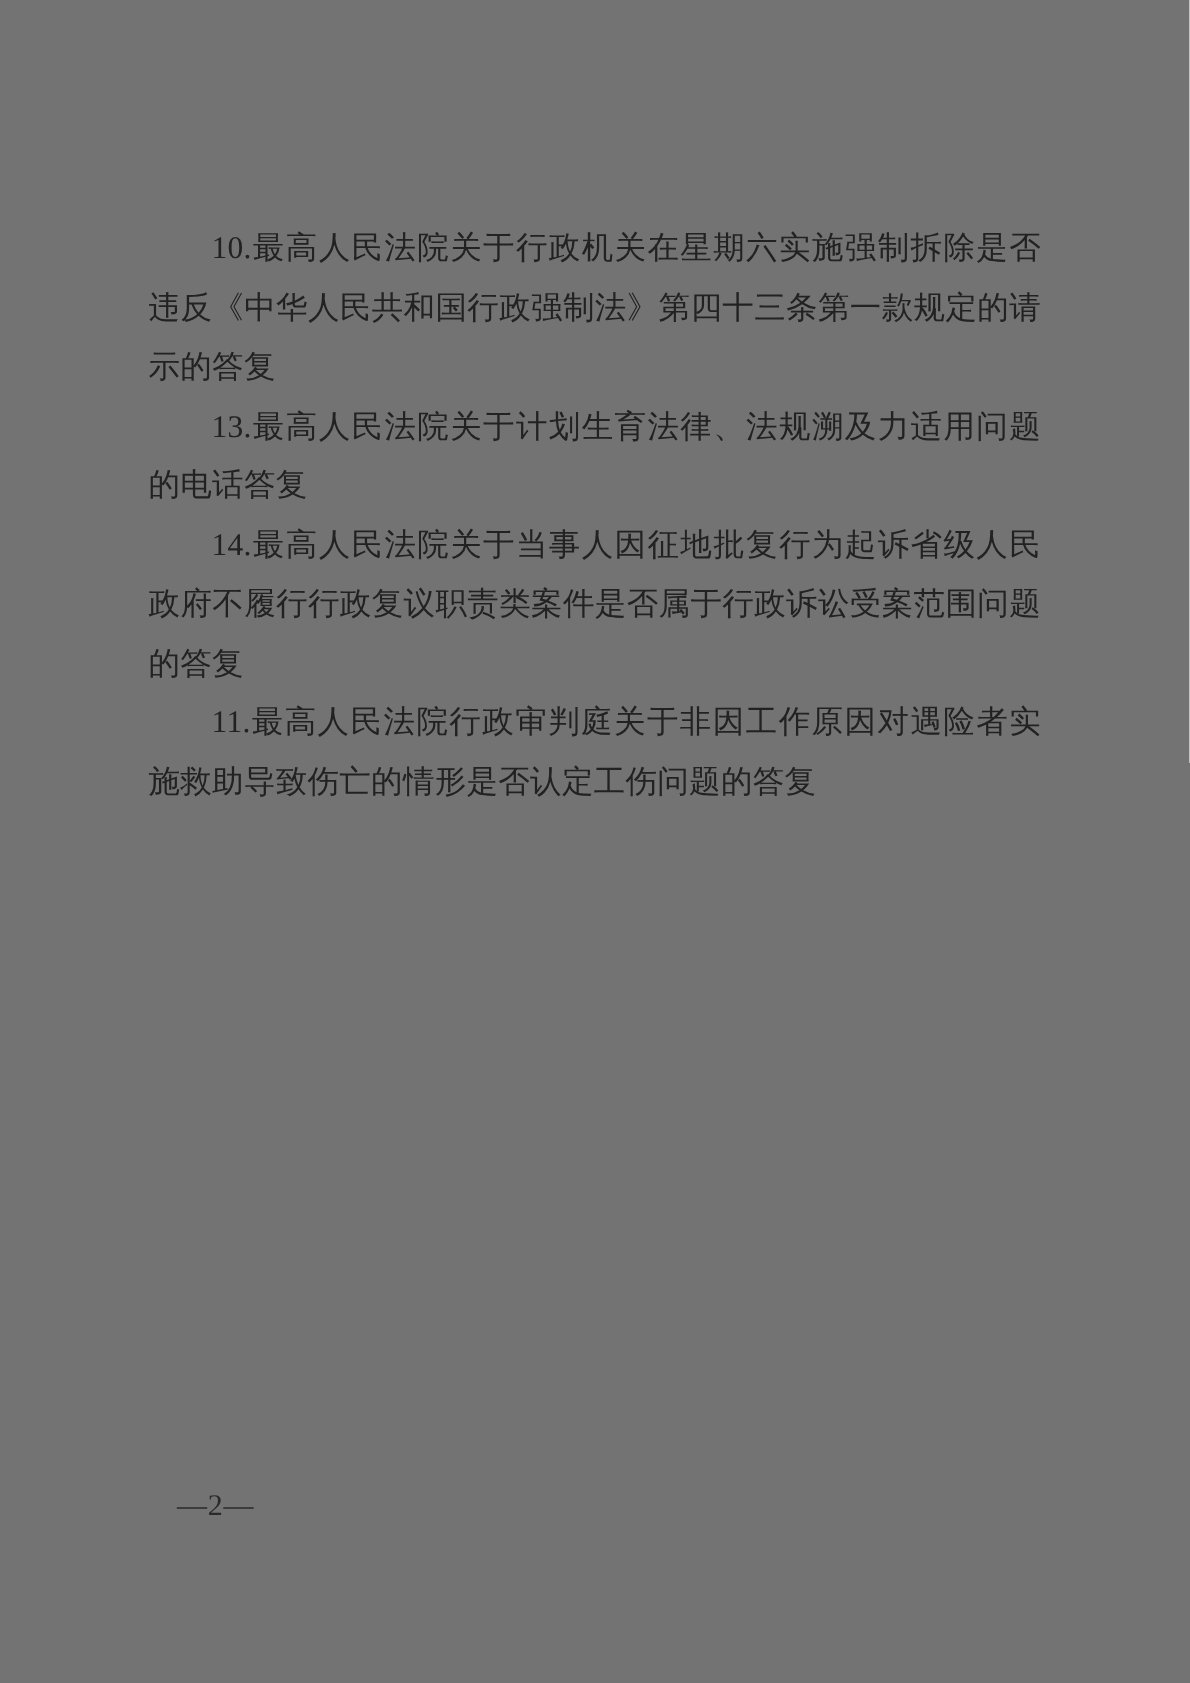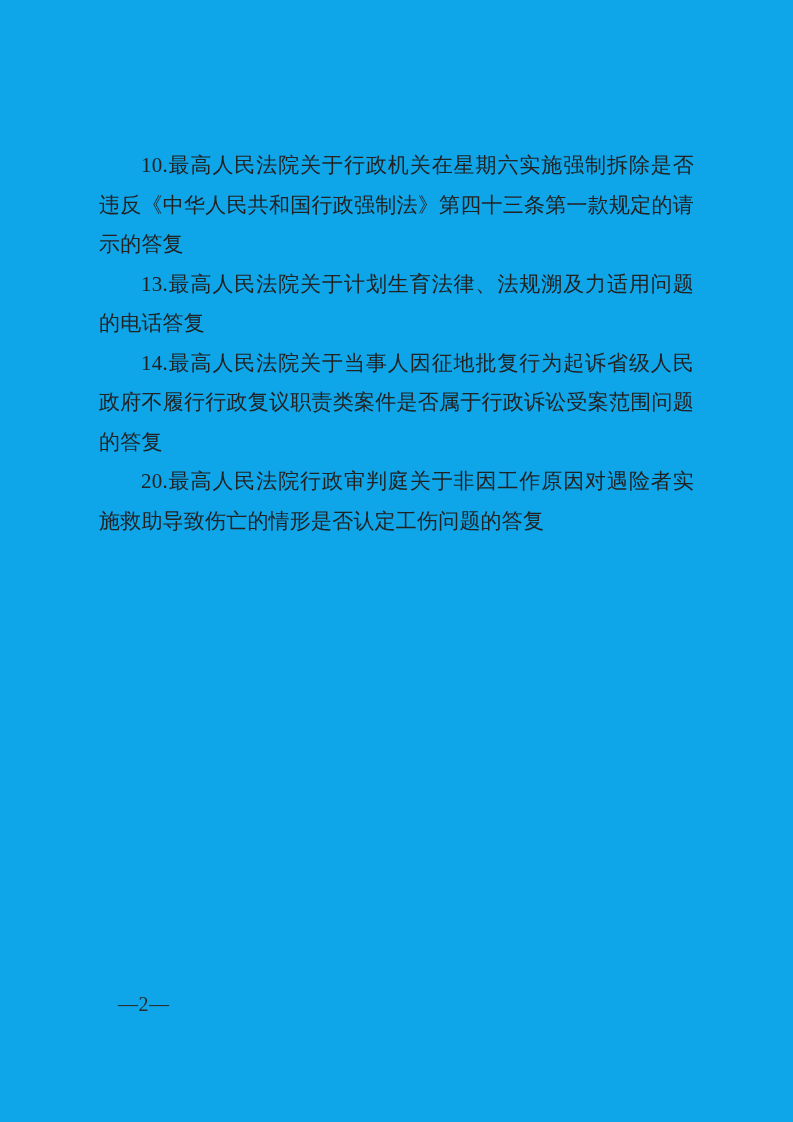"10.最高人民法院关于行政机关在星期六实施强制拆除是否违反《中华人民共和国行政强" .page { background: #0ea5e9 -> #737373 }
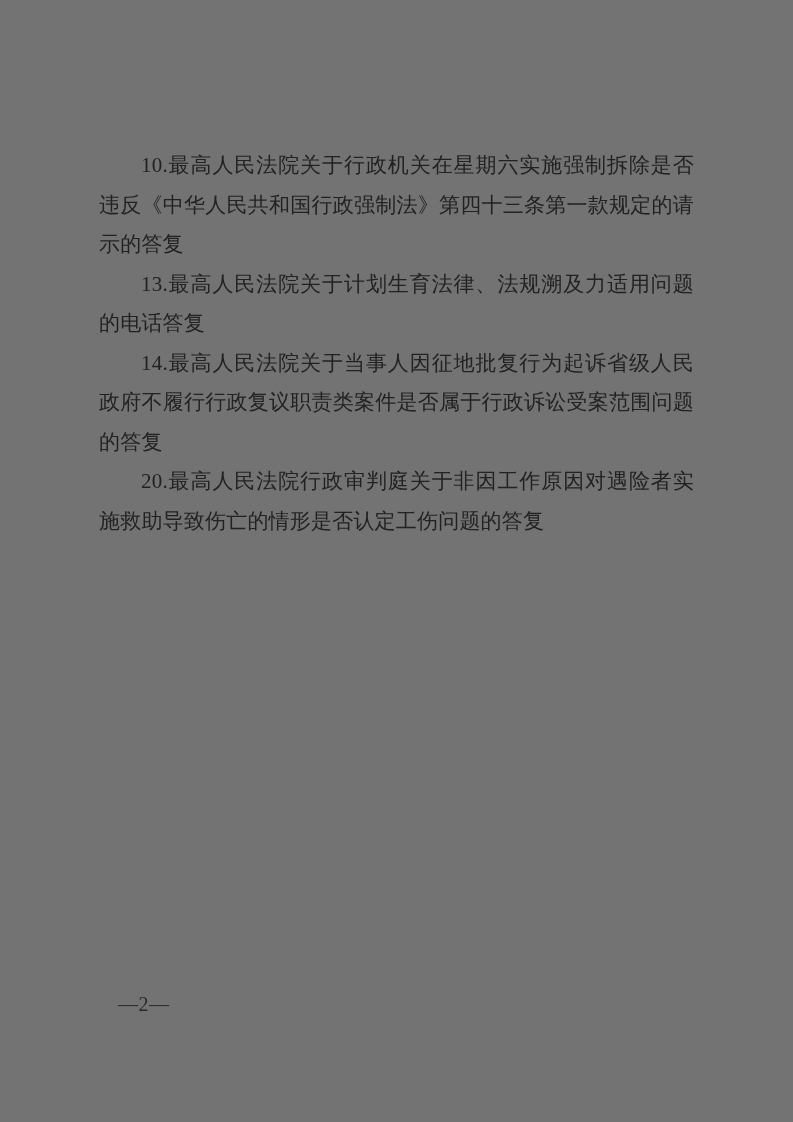"20.最高人民法院行政审判庭关于非因工作原因对遇险者实施救助导致伤亡的情形是否认" p.toc-item { text: 20 -> 11 }
